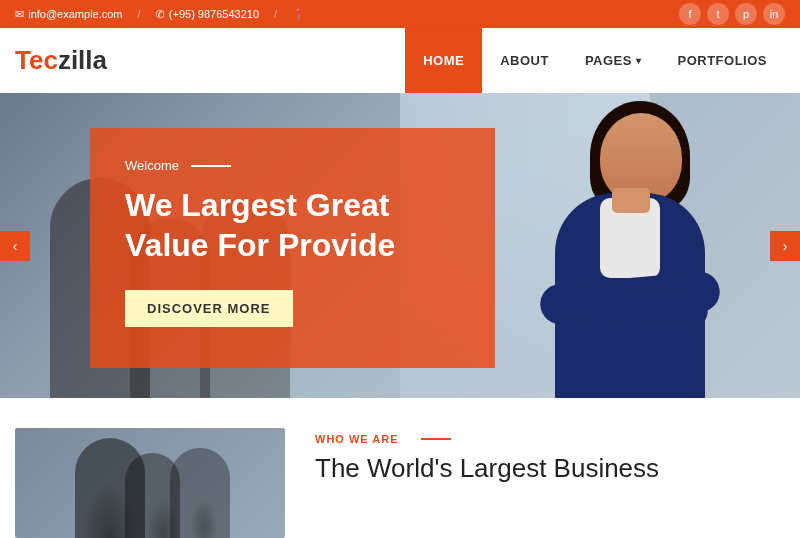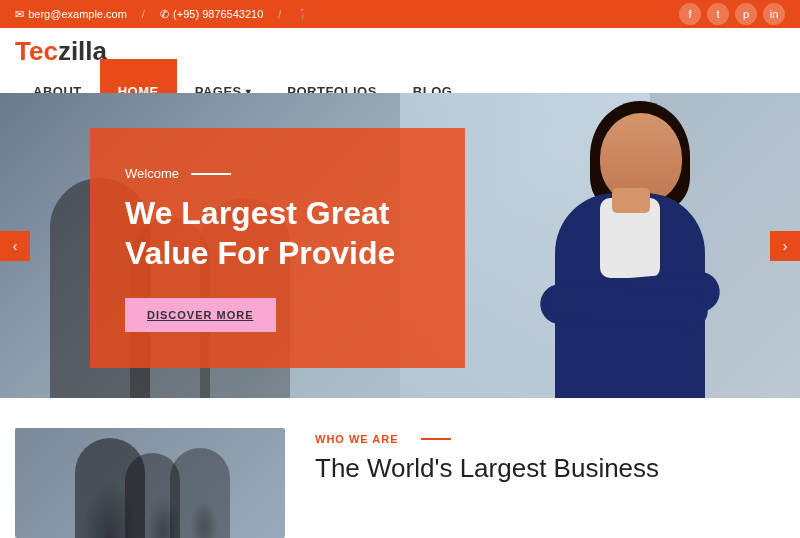"berg@example.com" span { text: berg@example.com -> info@example.com }
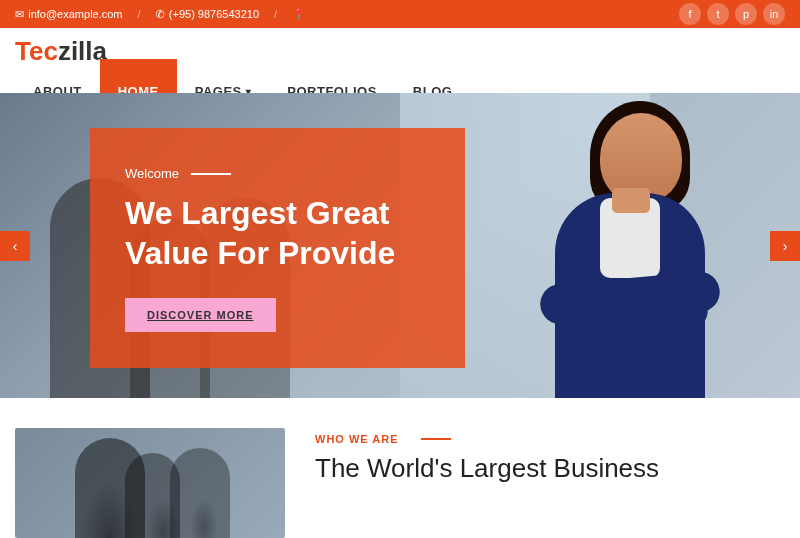"Teczilla" .header { align-items: none -> center; flex-direction: column -> none; padding: 8px 15px -> 16px 15px }
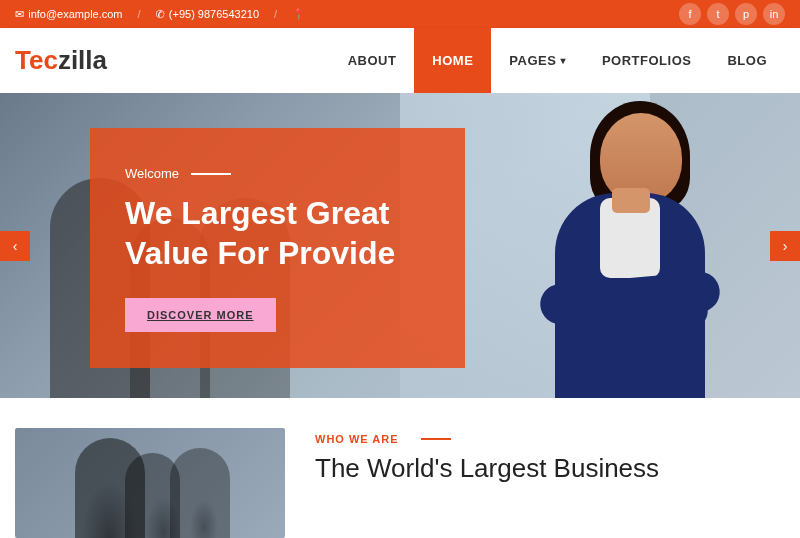"ABOUT" div.nav-item { order: before "HOME" -> after "HOME" }
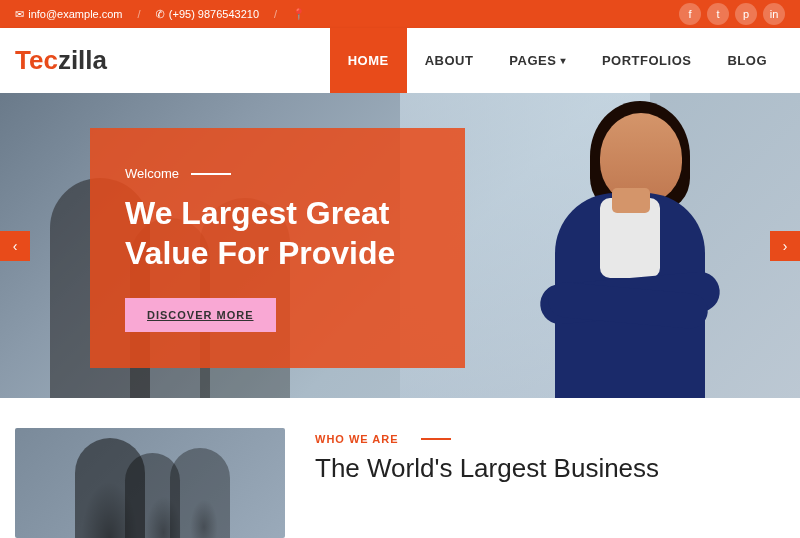"BLOG" div.nav-item { html: <div>BLOG</div> -> none }
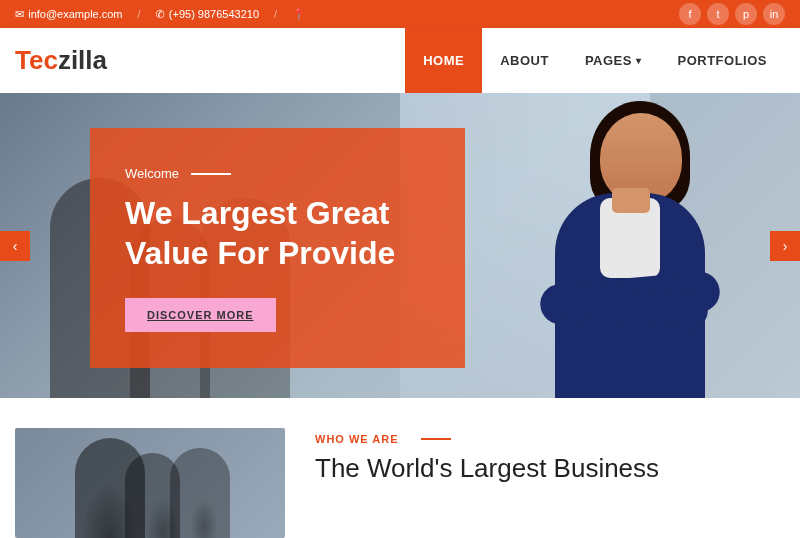"Welcome" .hero-overlay { padding: 38px 35px -> 30px 35px; width: 375px -> 405px }
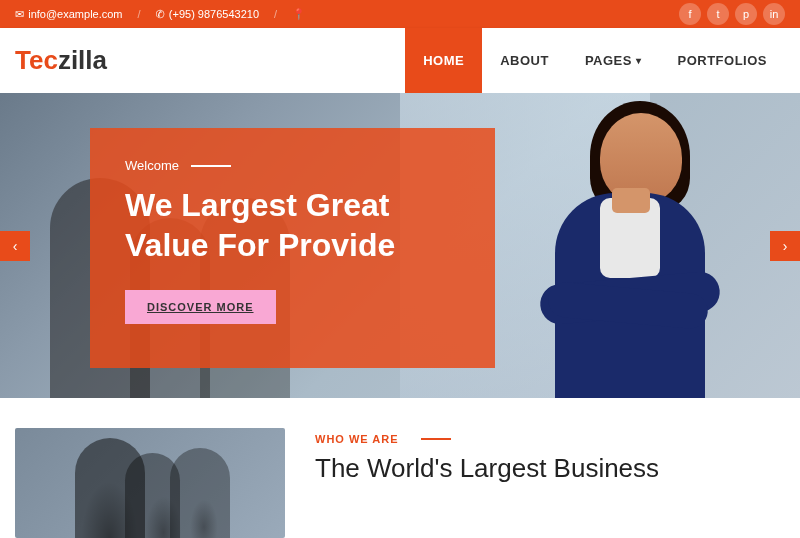"DISCOVER MORE" .hero-btn { background: #f9a8d4 -> #fef9c3; font-size: 11px -> 13px; text-decoration: underline -> none }
